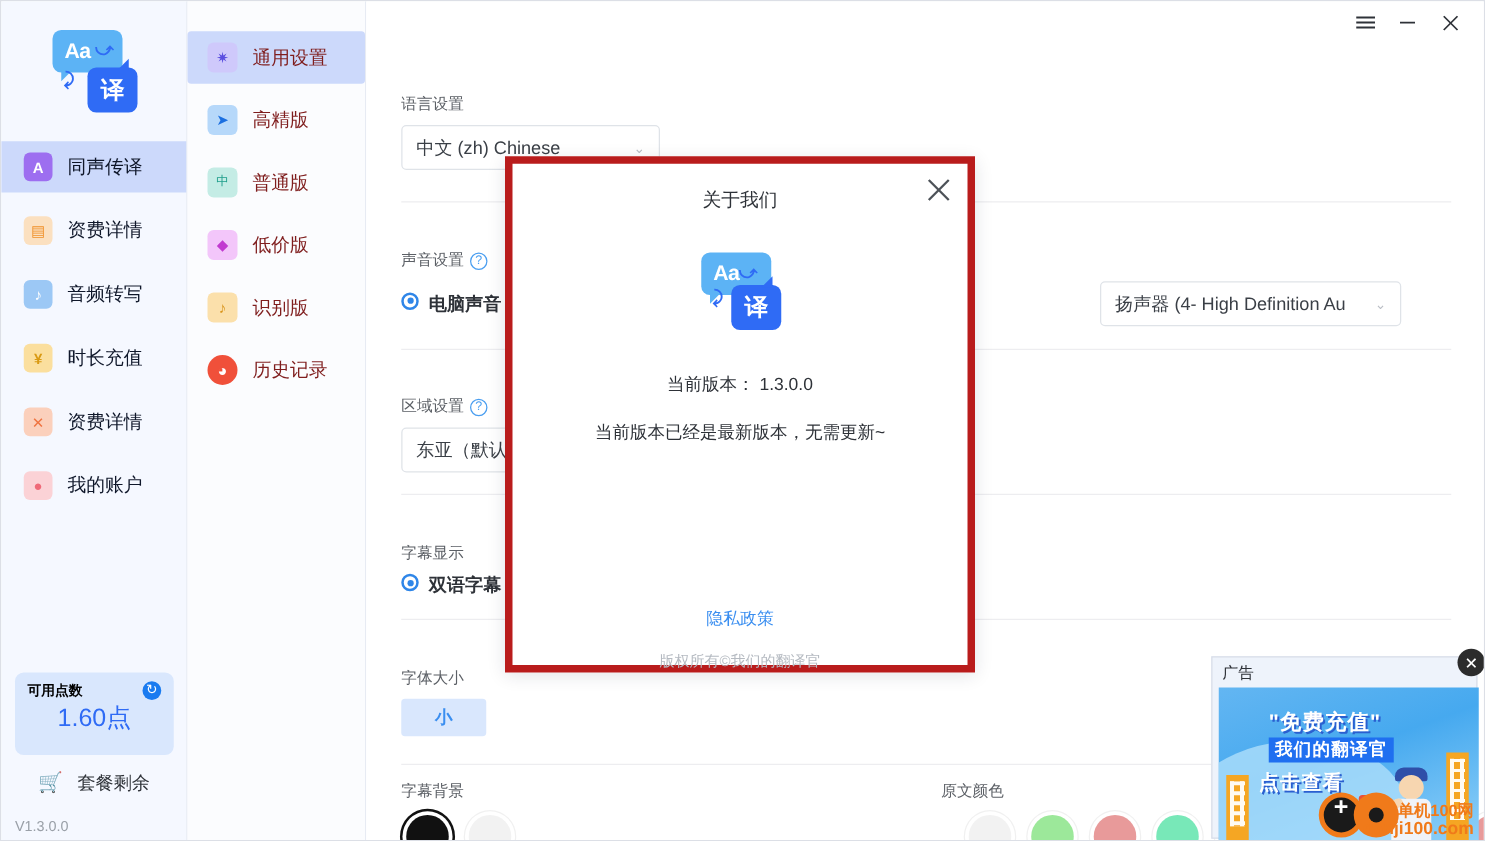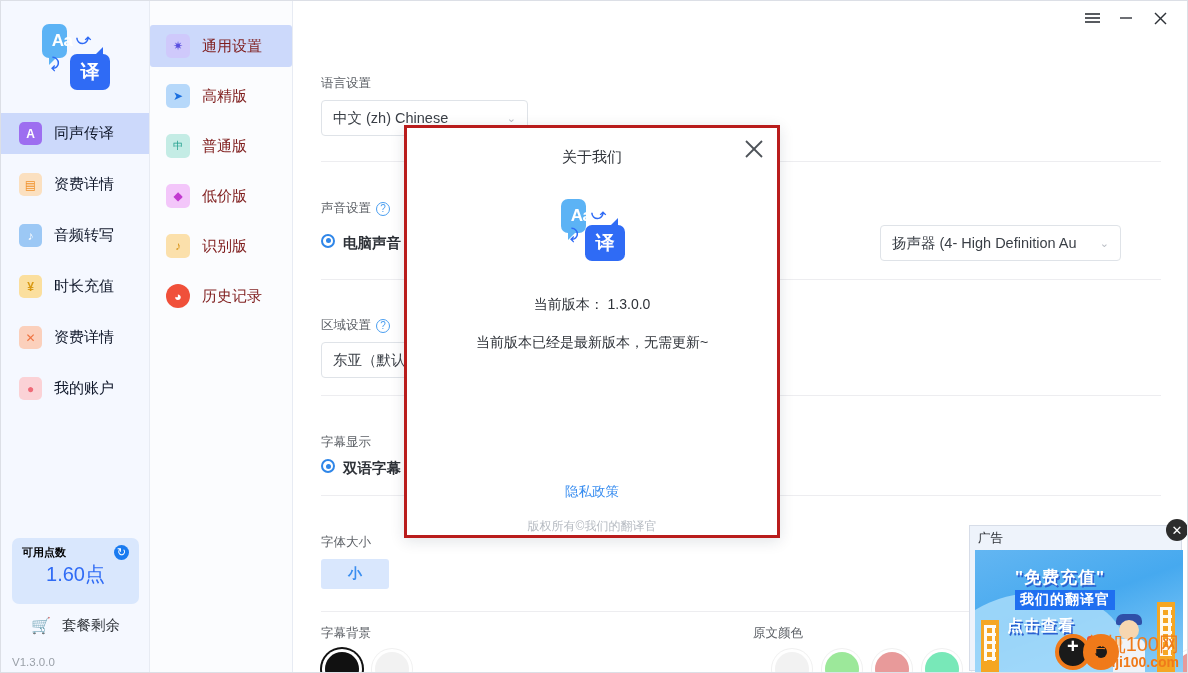"Aa" .logo .bub-a { width: 25px -> 56px }
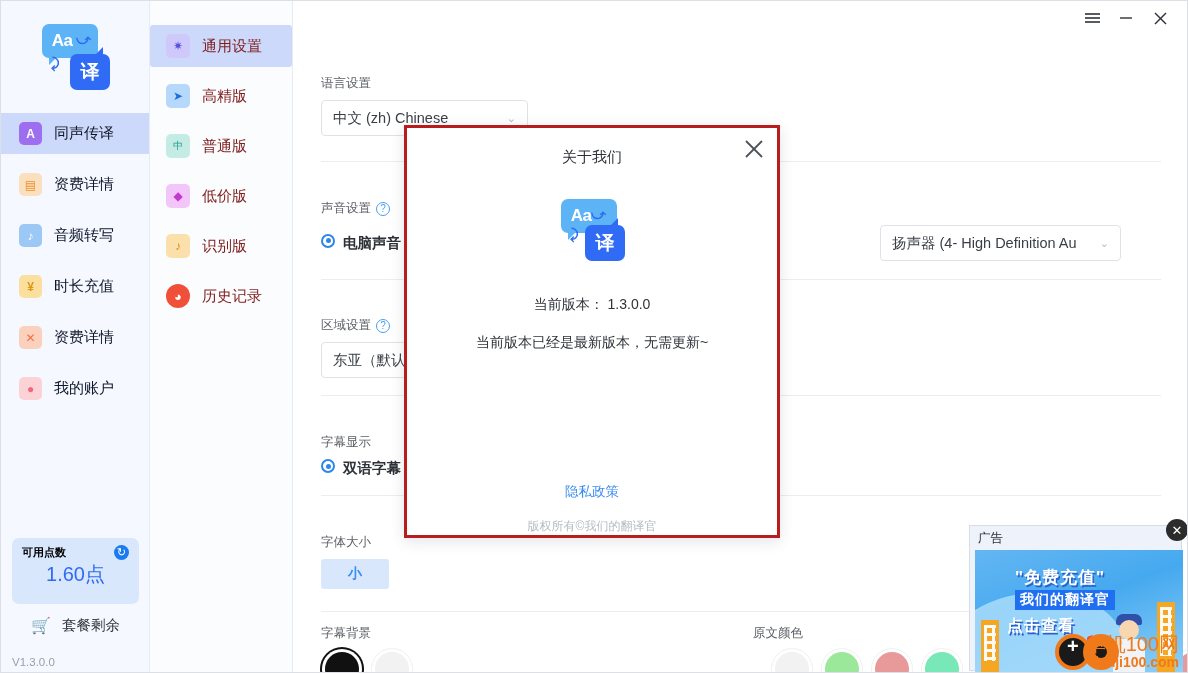"关于我们" .modal { border: 3px solid #b91c1c -> 6px solid #b91c1c }
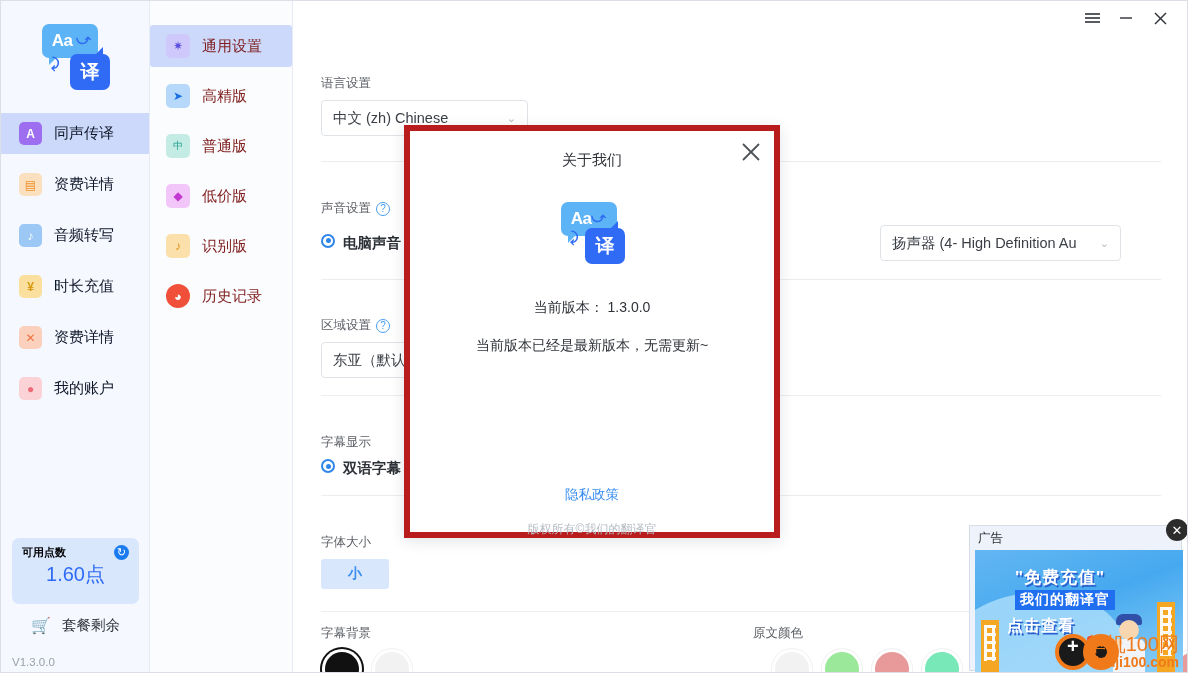"单机100网" .ad-mark .m1 { font-size: 20px -> 13px; font-weight: normal -> bold }
